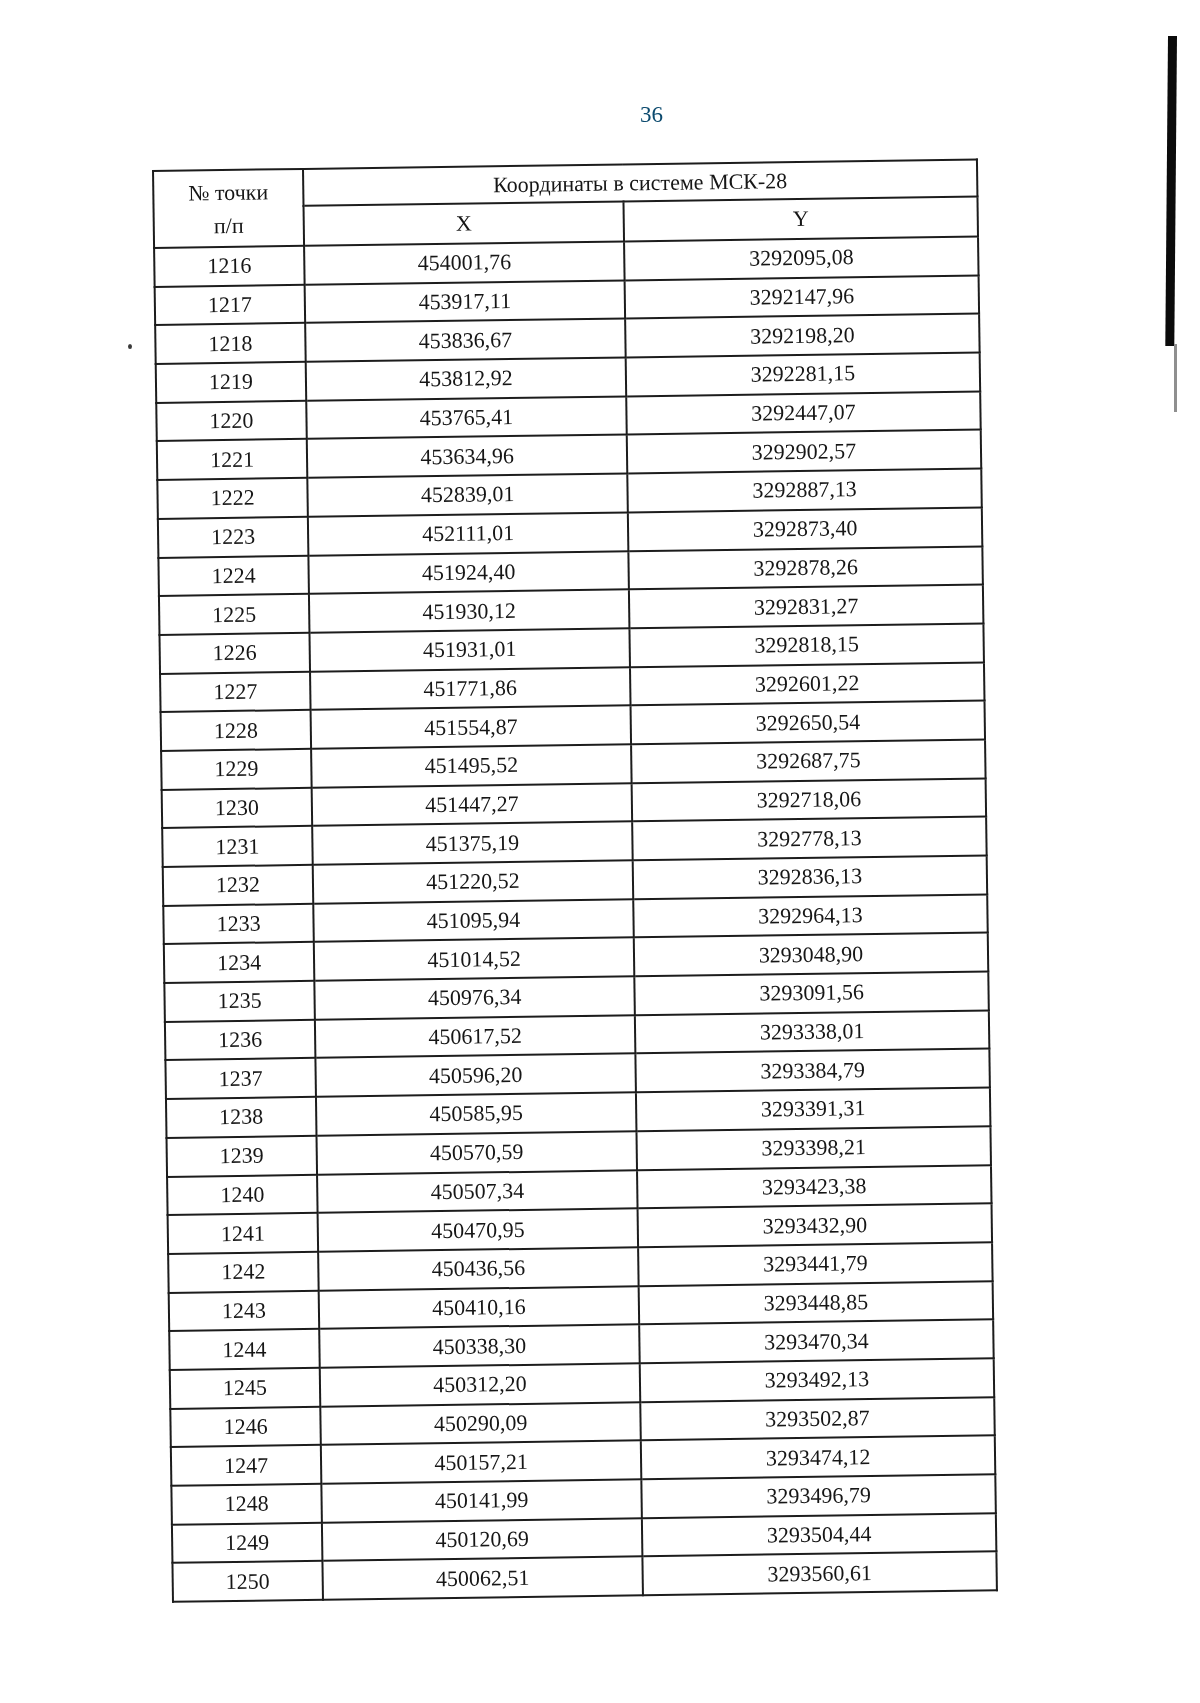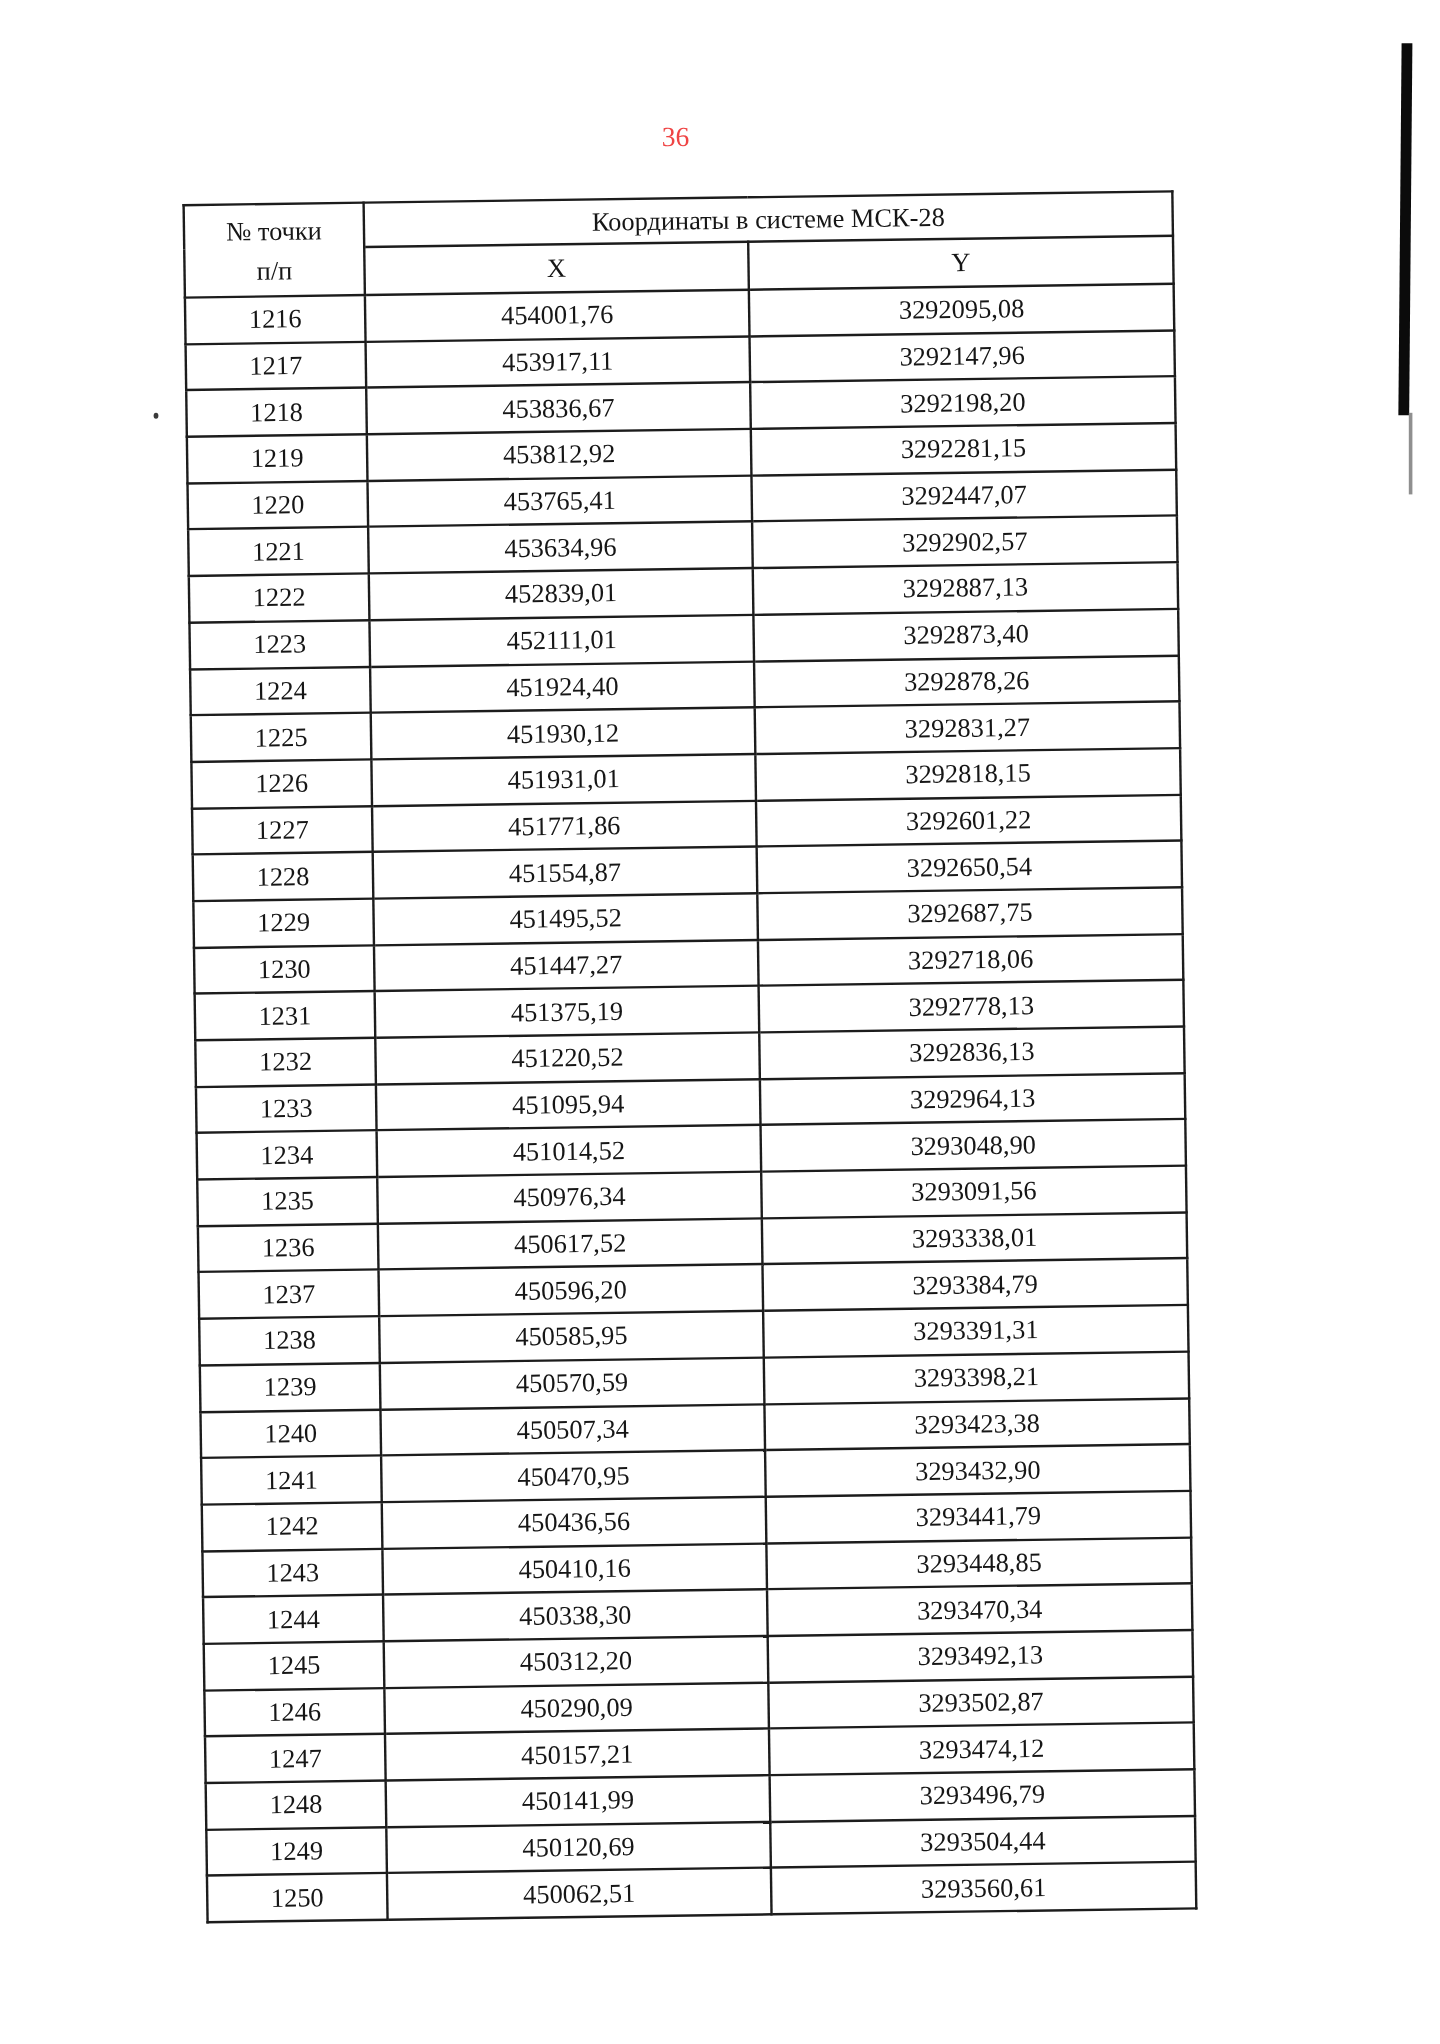"36" .page-number { color: #ef4444 -> #0c4a6e; text-align: center -> right }
